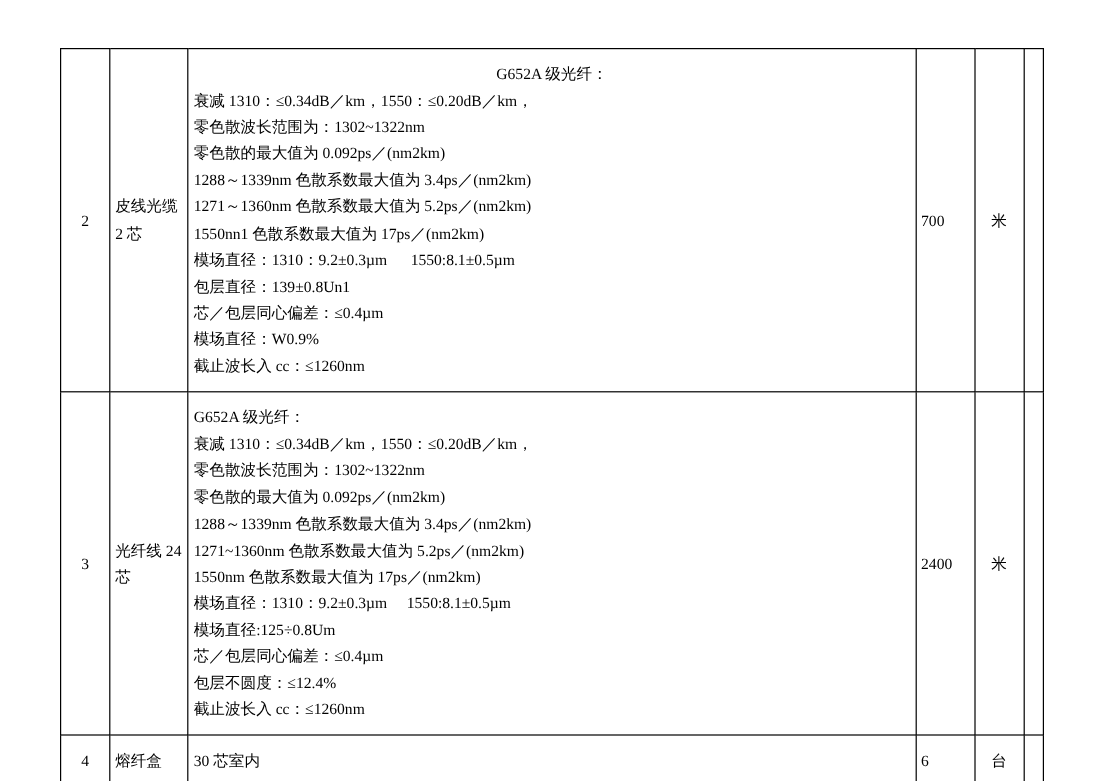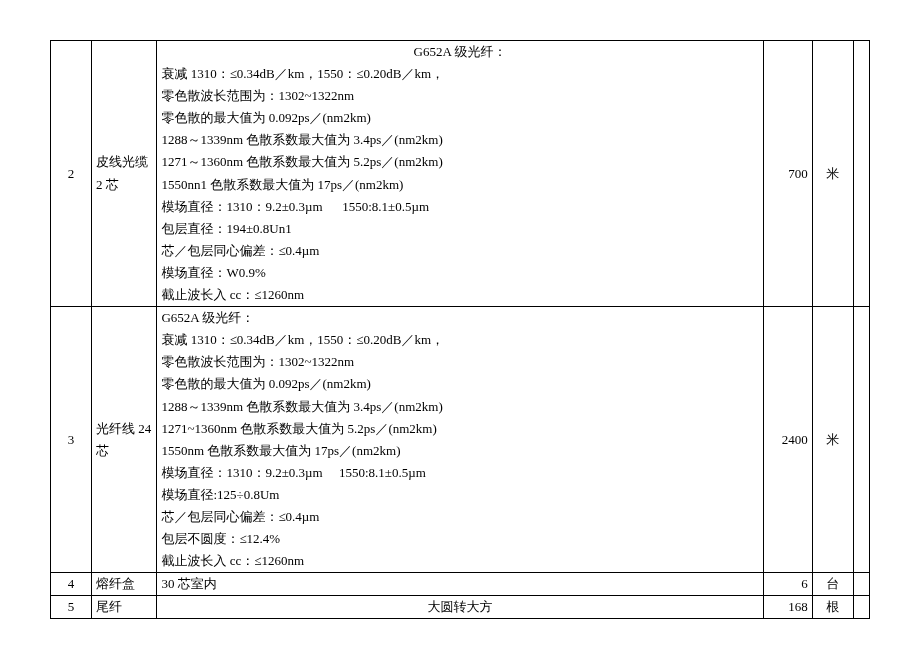"G652A 级光纤：" td { padding: 0 4px -> 10px 4px }
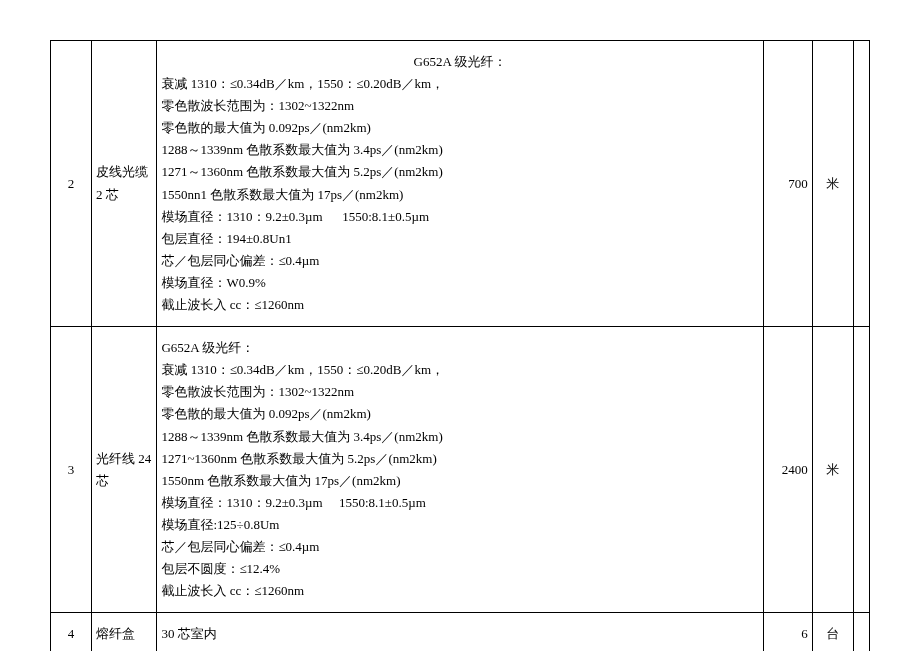"700" .col-qty { text-align: right -> left }
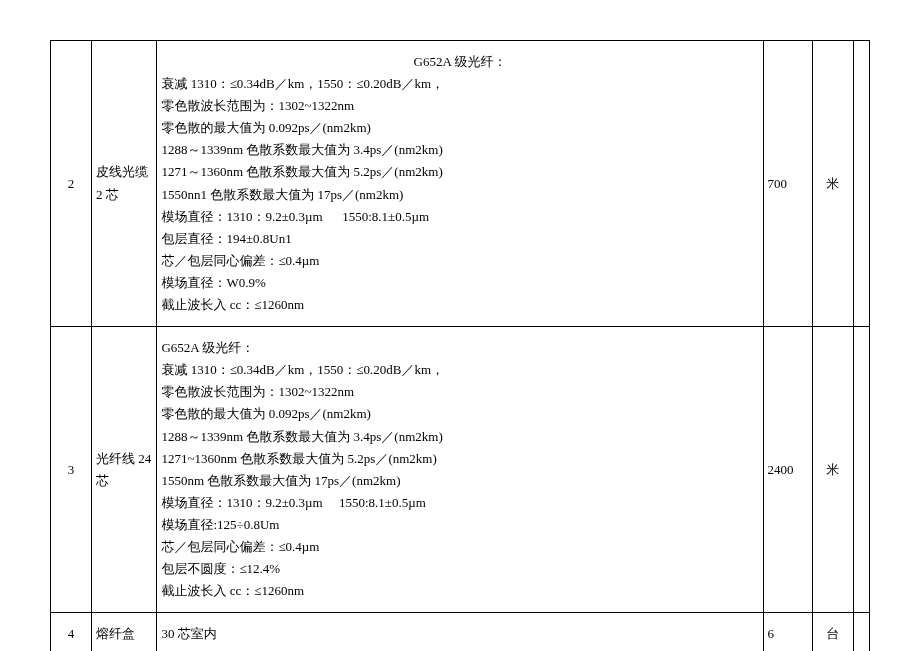"包层直径：194±0.8Un1" span.spec-line { text: 194 -> 139 }
